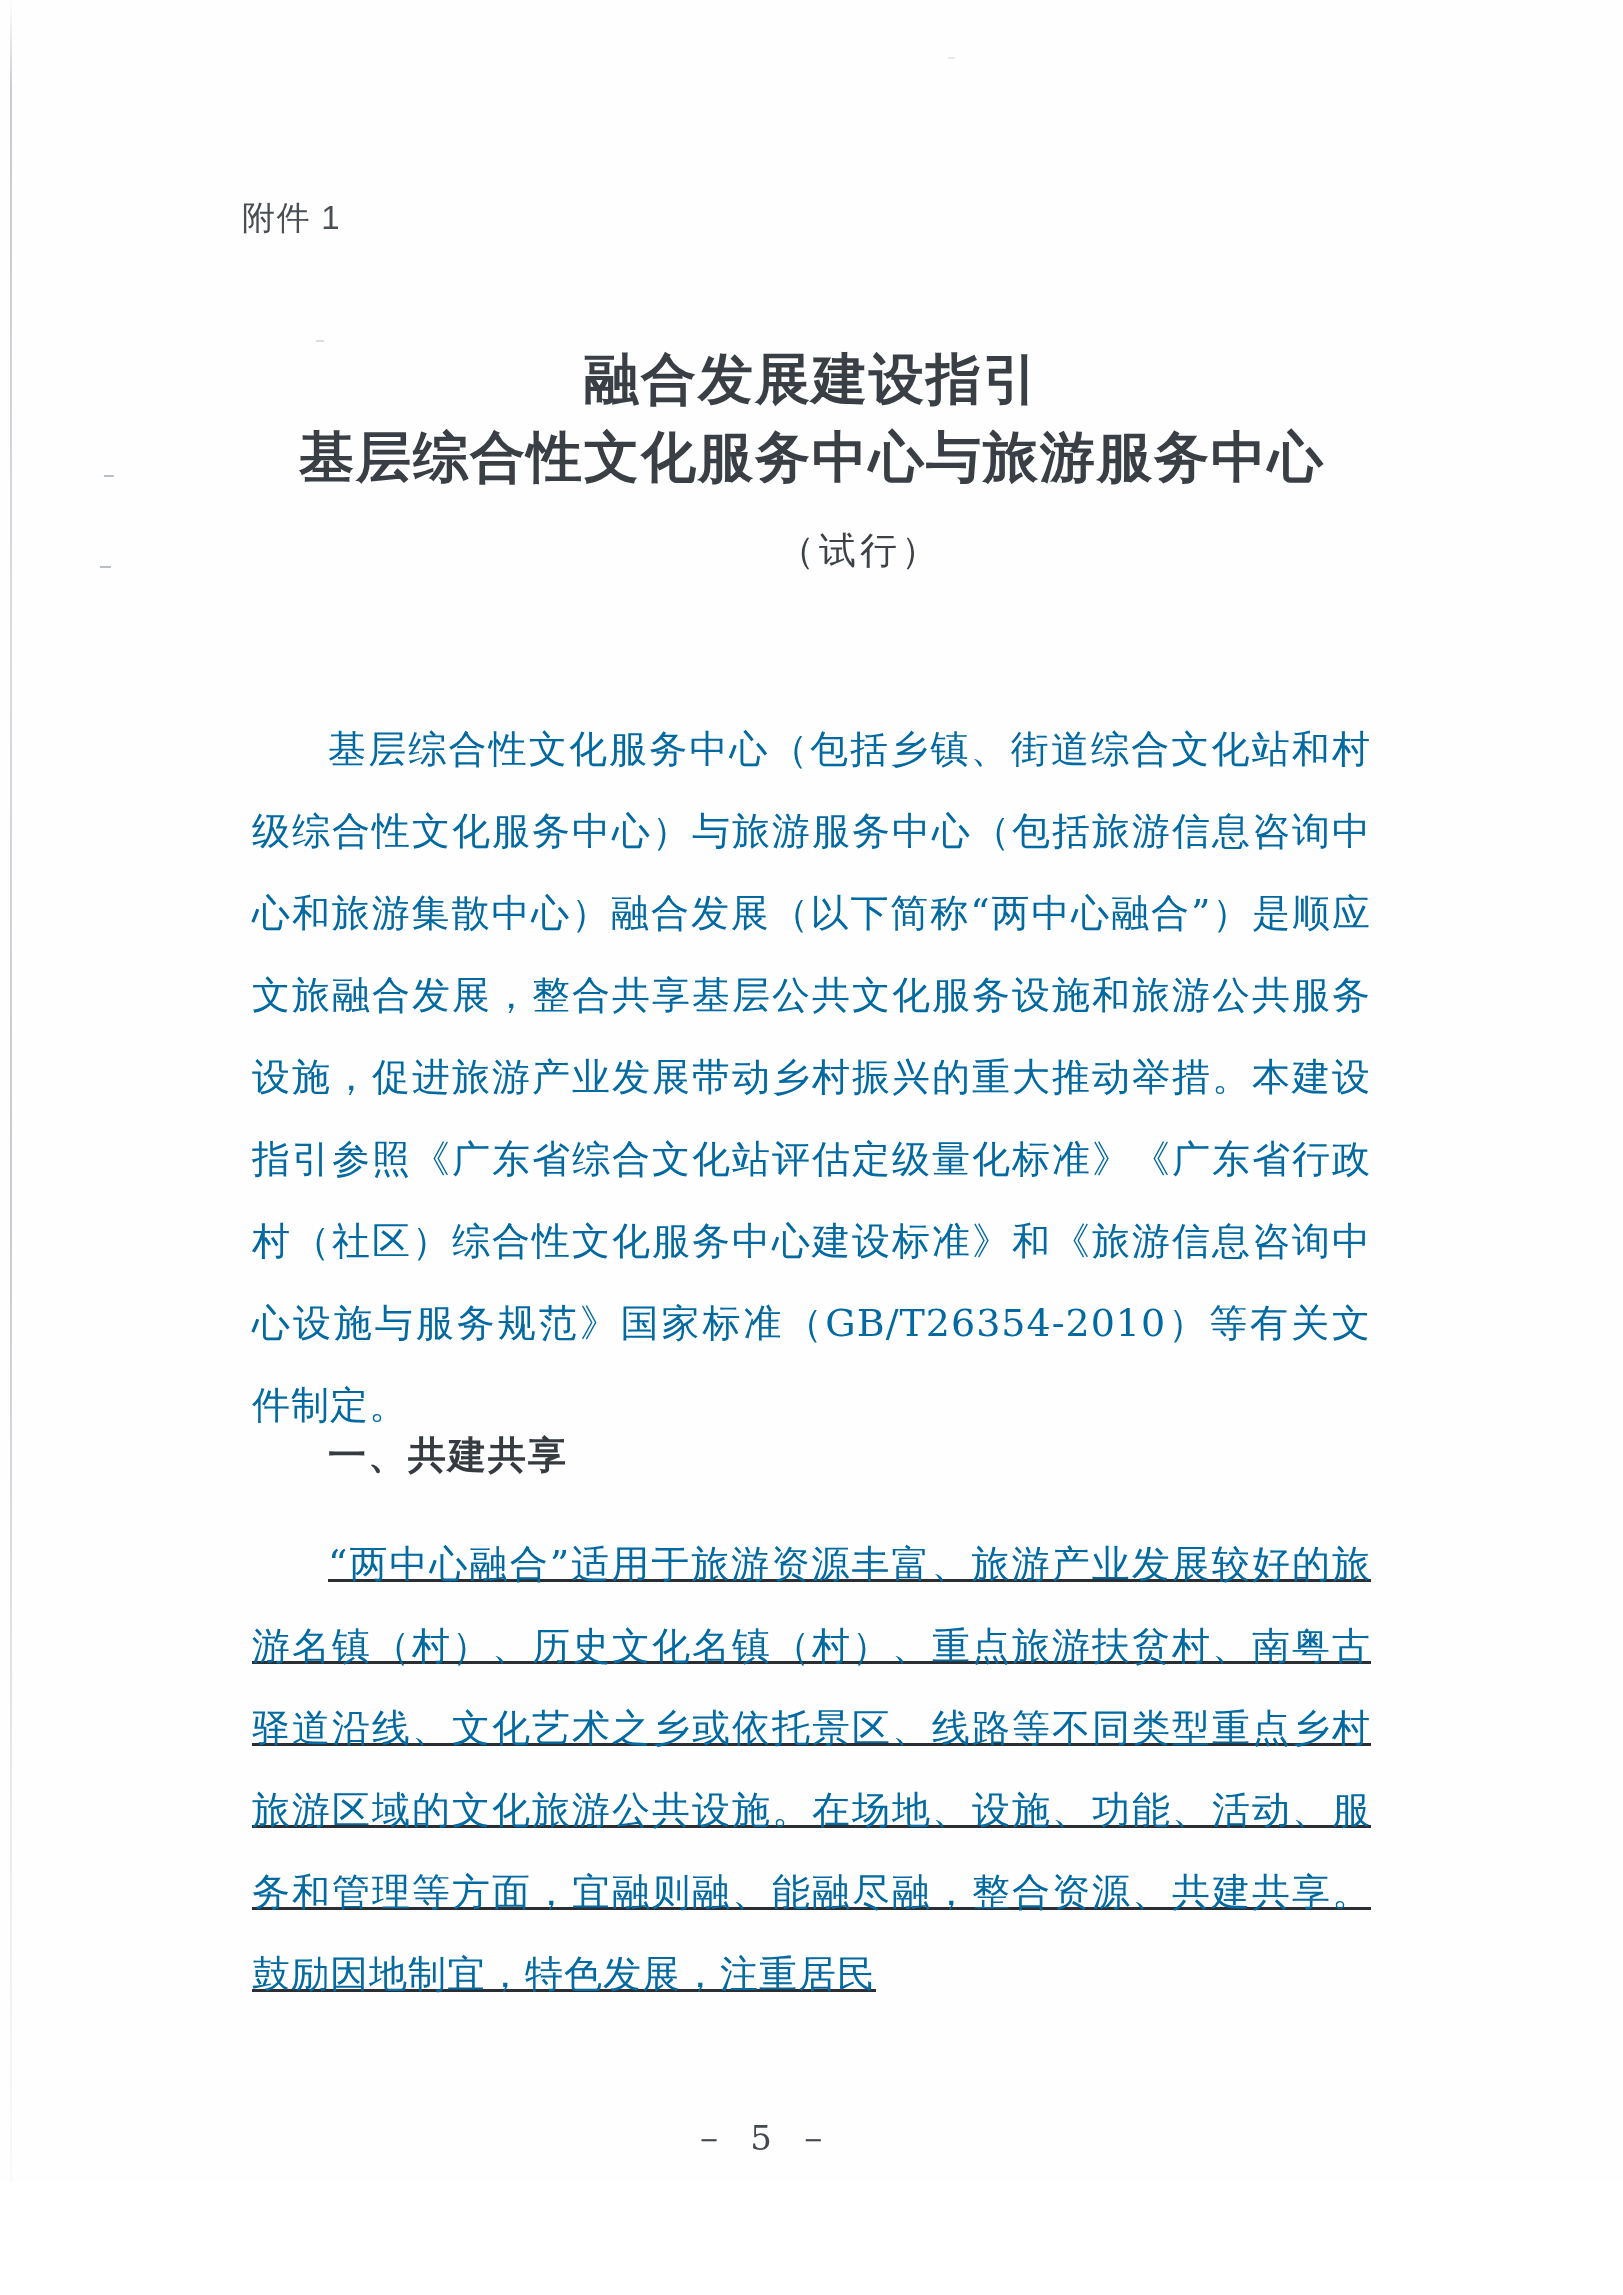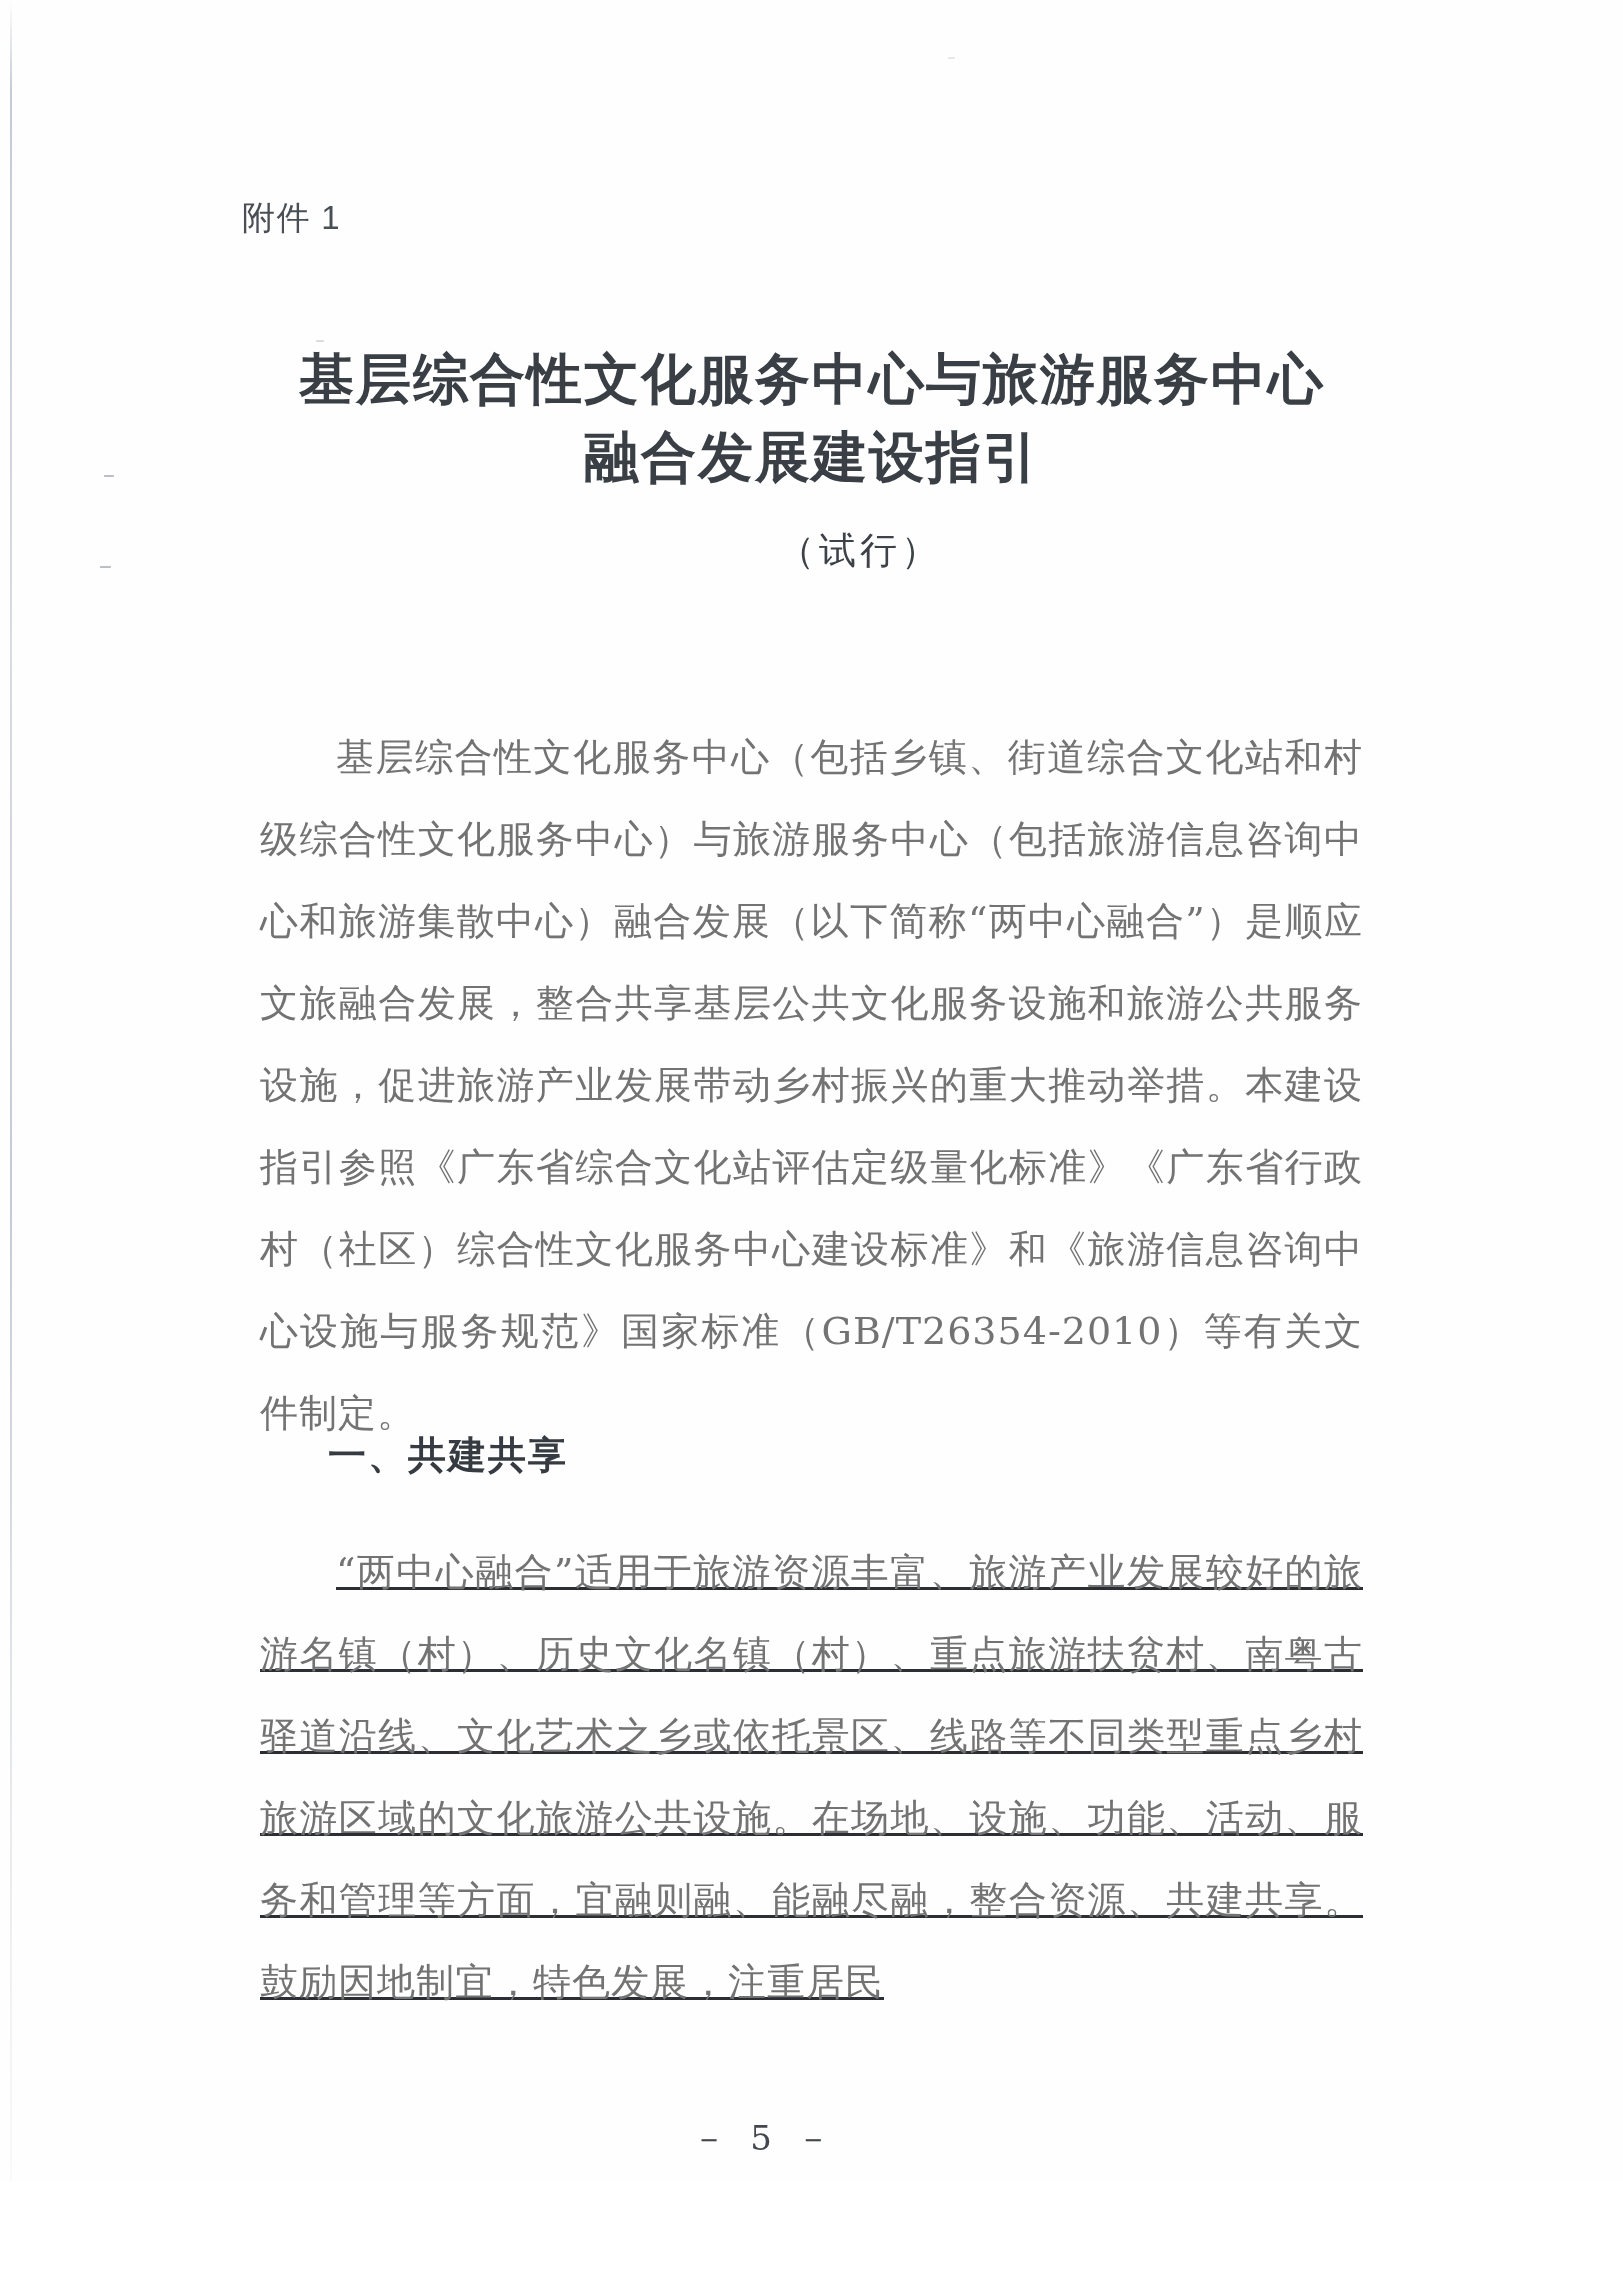"基层综合性文化服务中心与旅游服务中心" span.tline { order: before "融合发展建设指引" -> after "融合发展建设指引" }
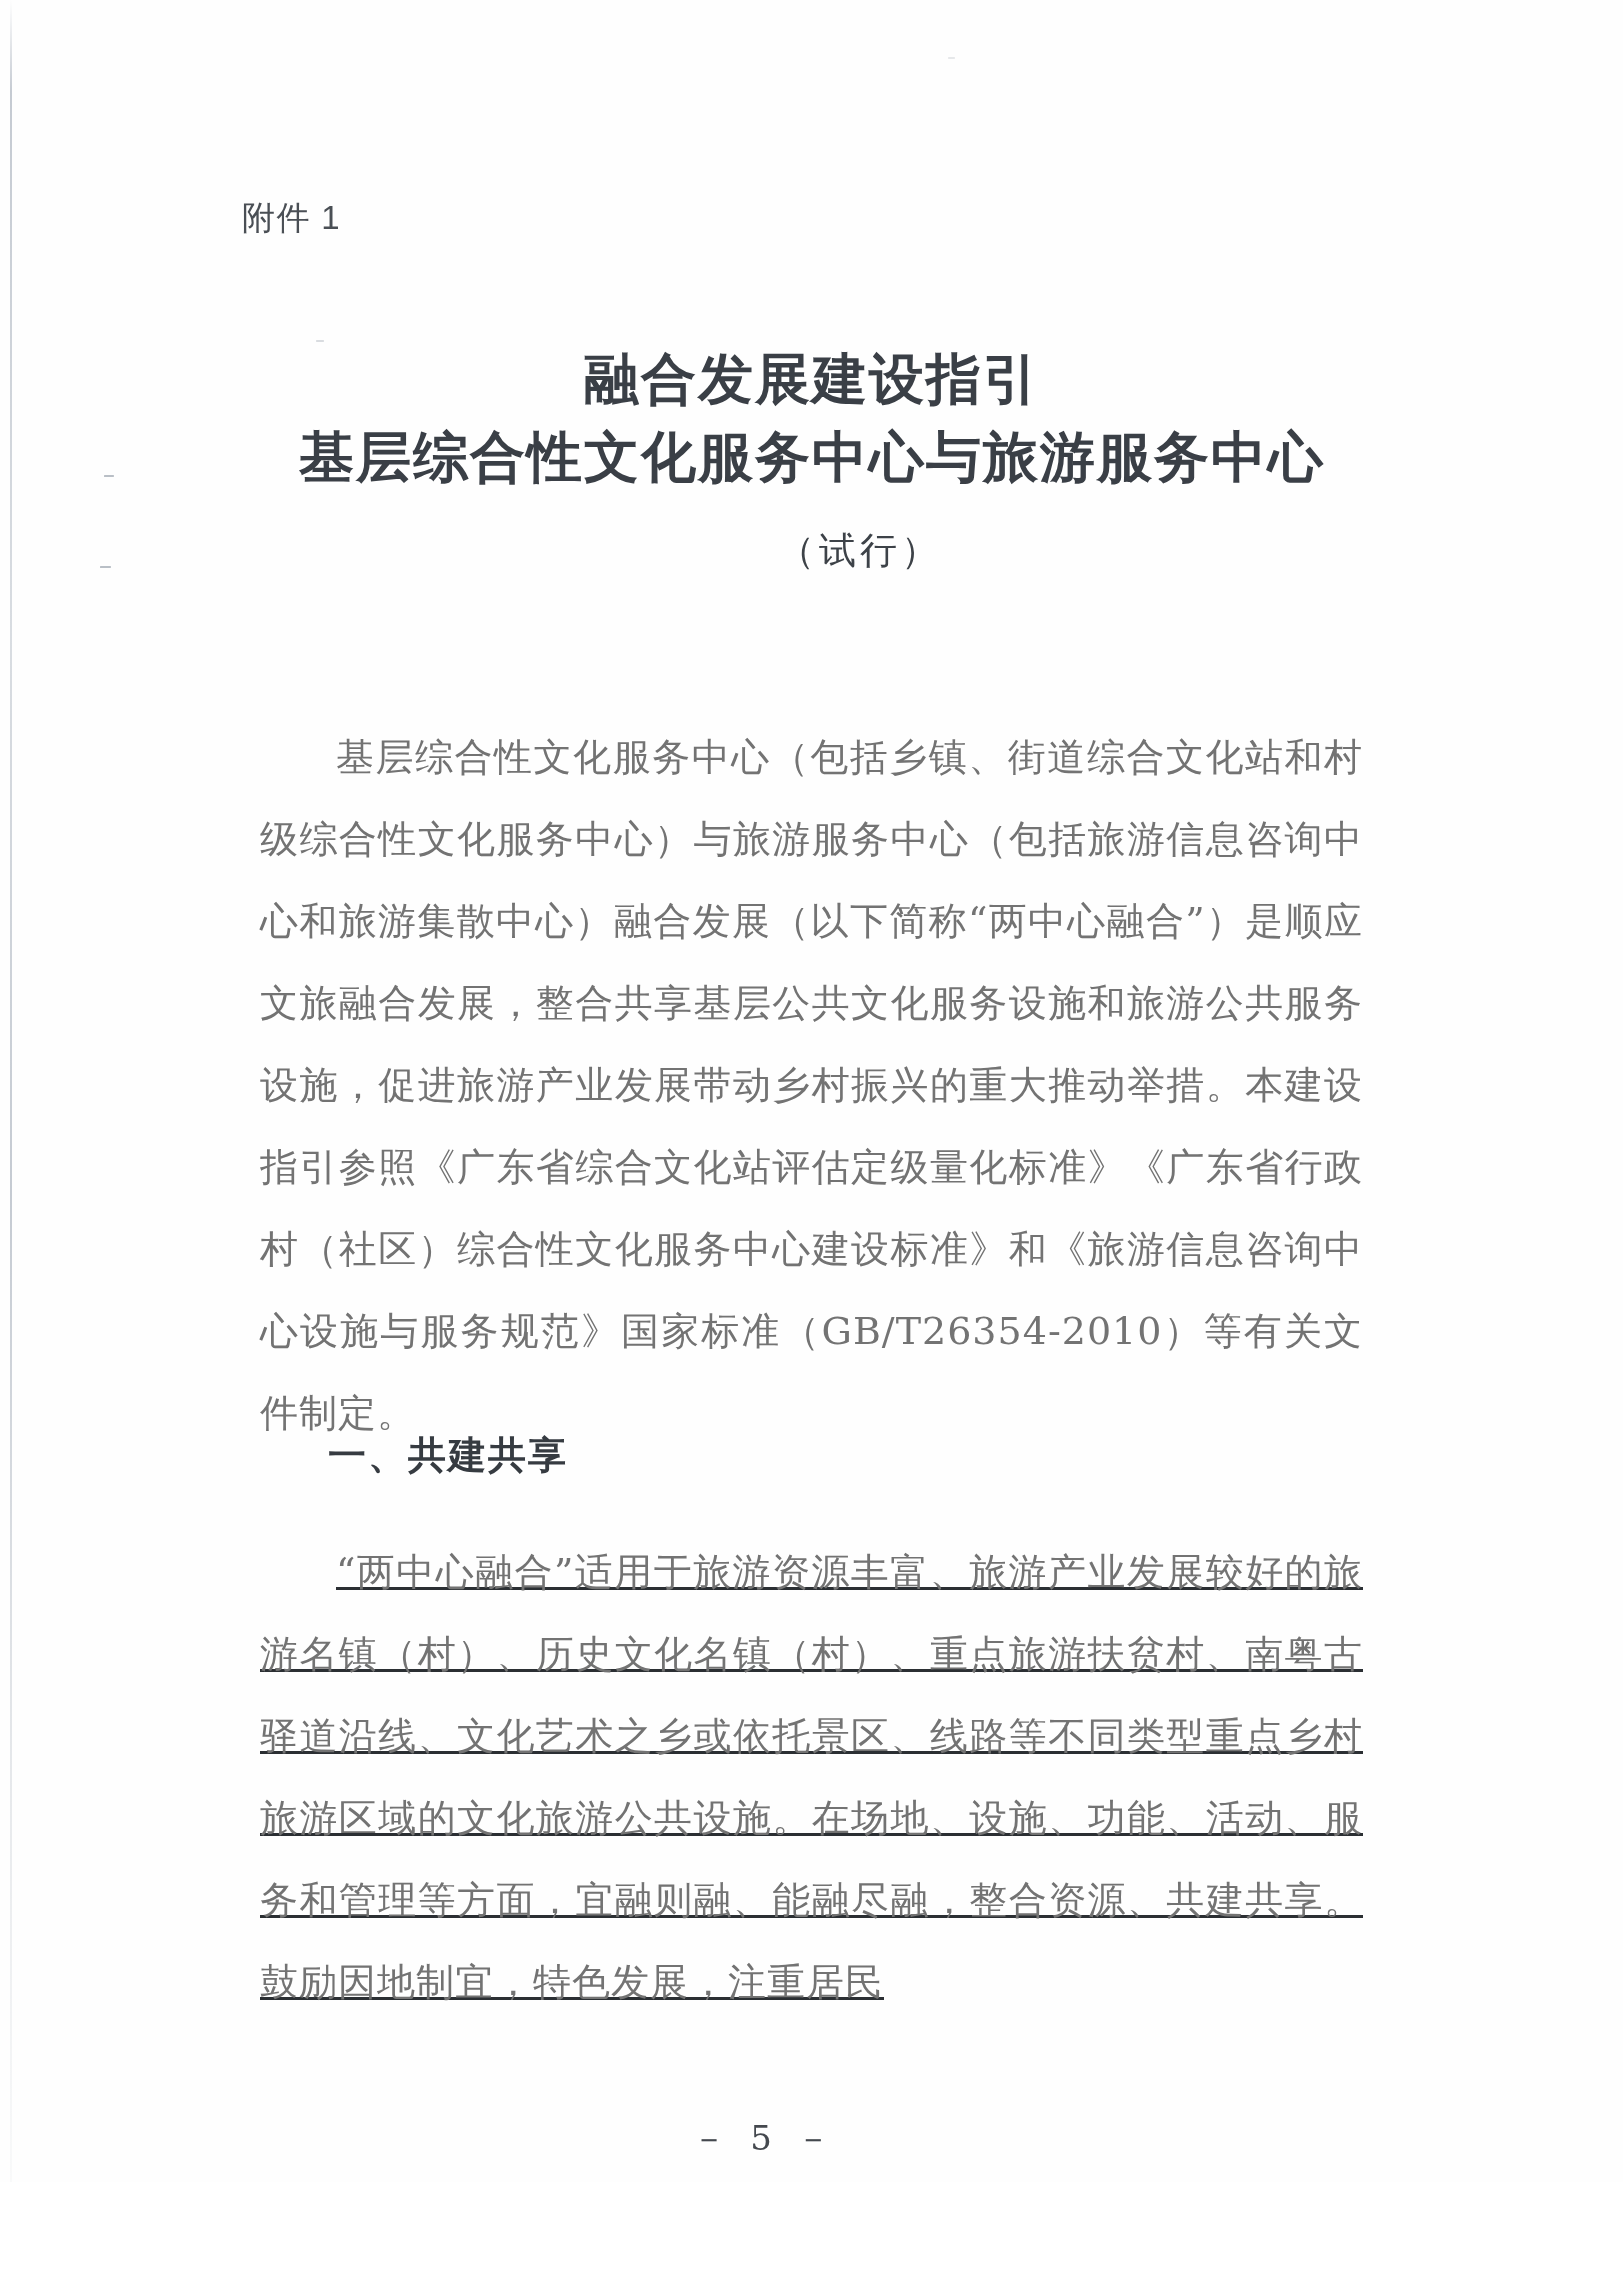"基层综合性文化服务中心（包括乡镇、街道综合文化站和村级综合性文化服务中心）与旅游" .para { color: #737373 -> #0369a1; margin: 8px -> 0 }
